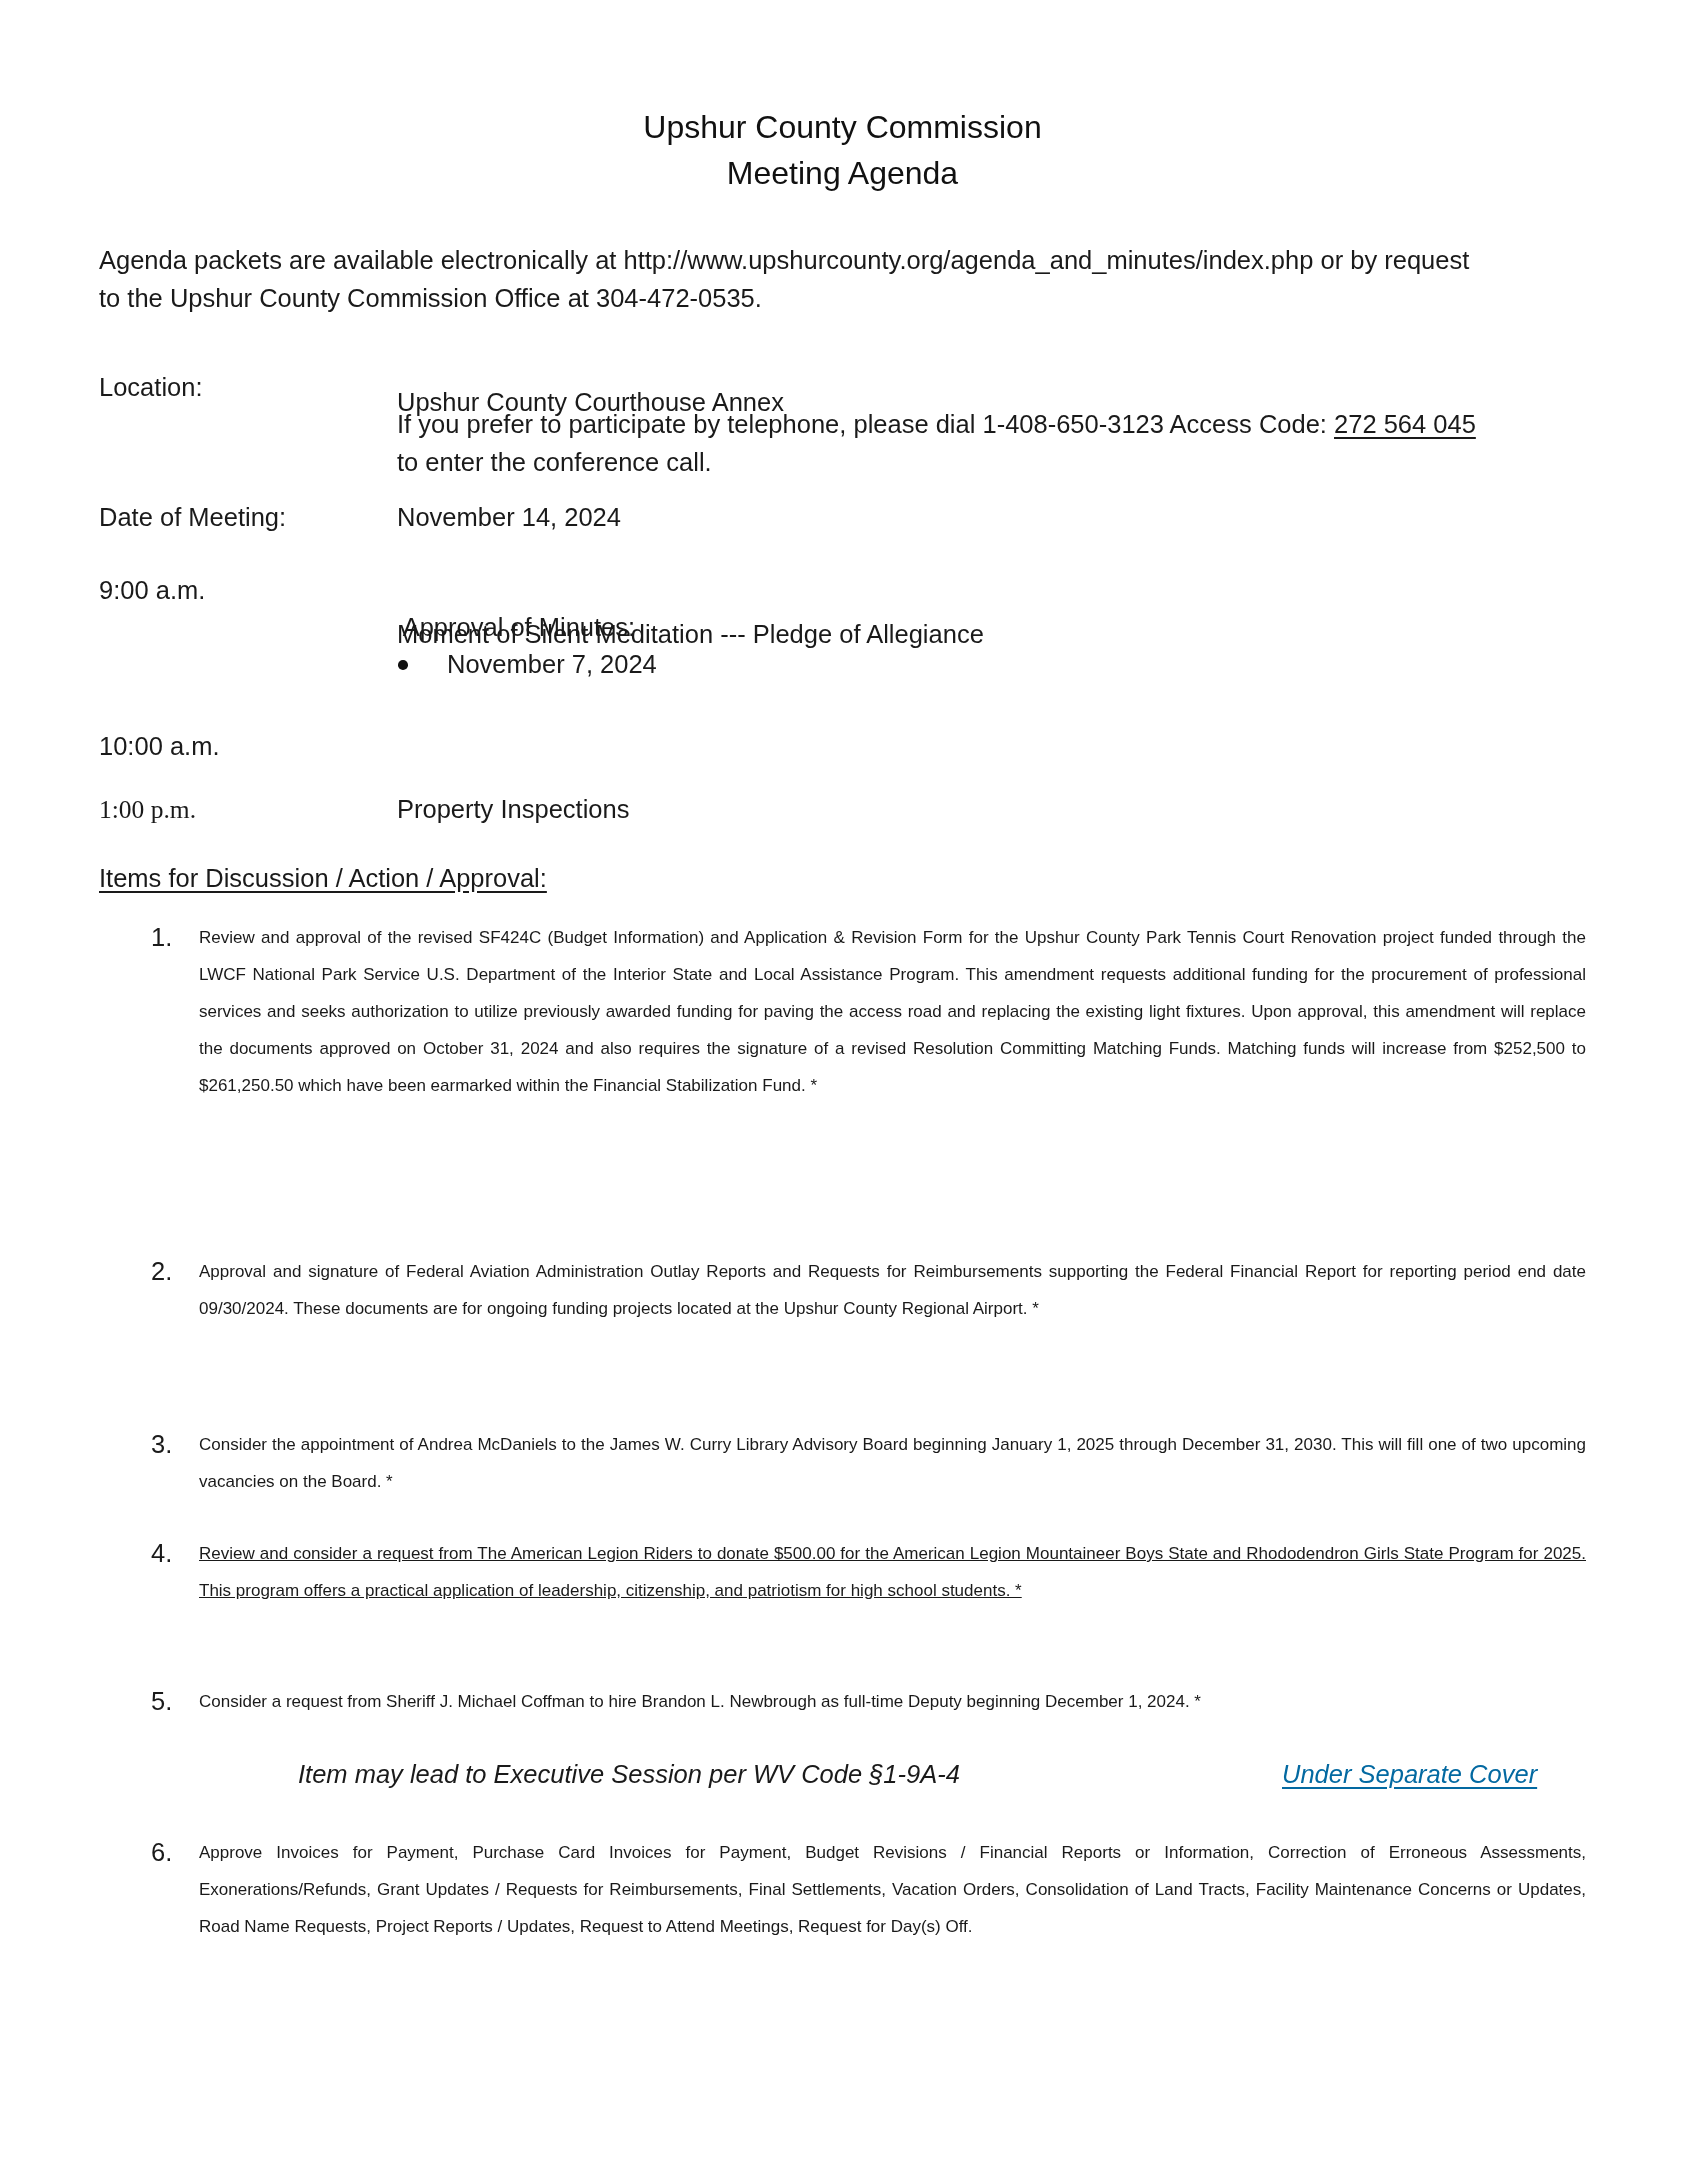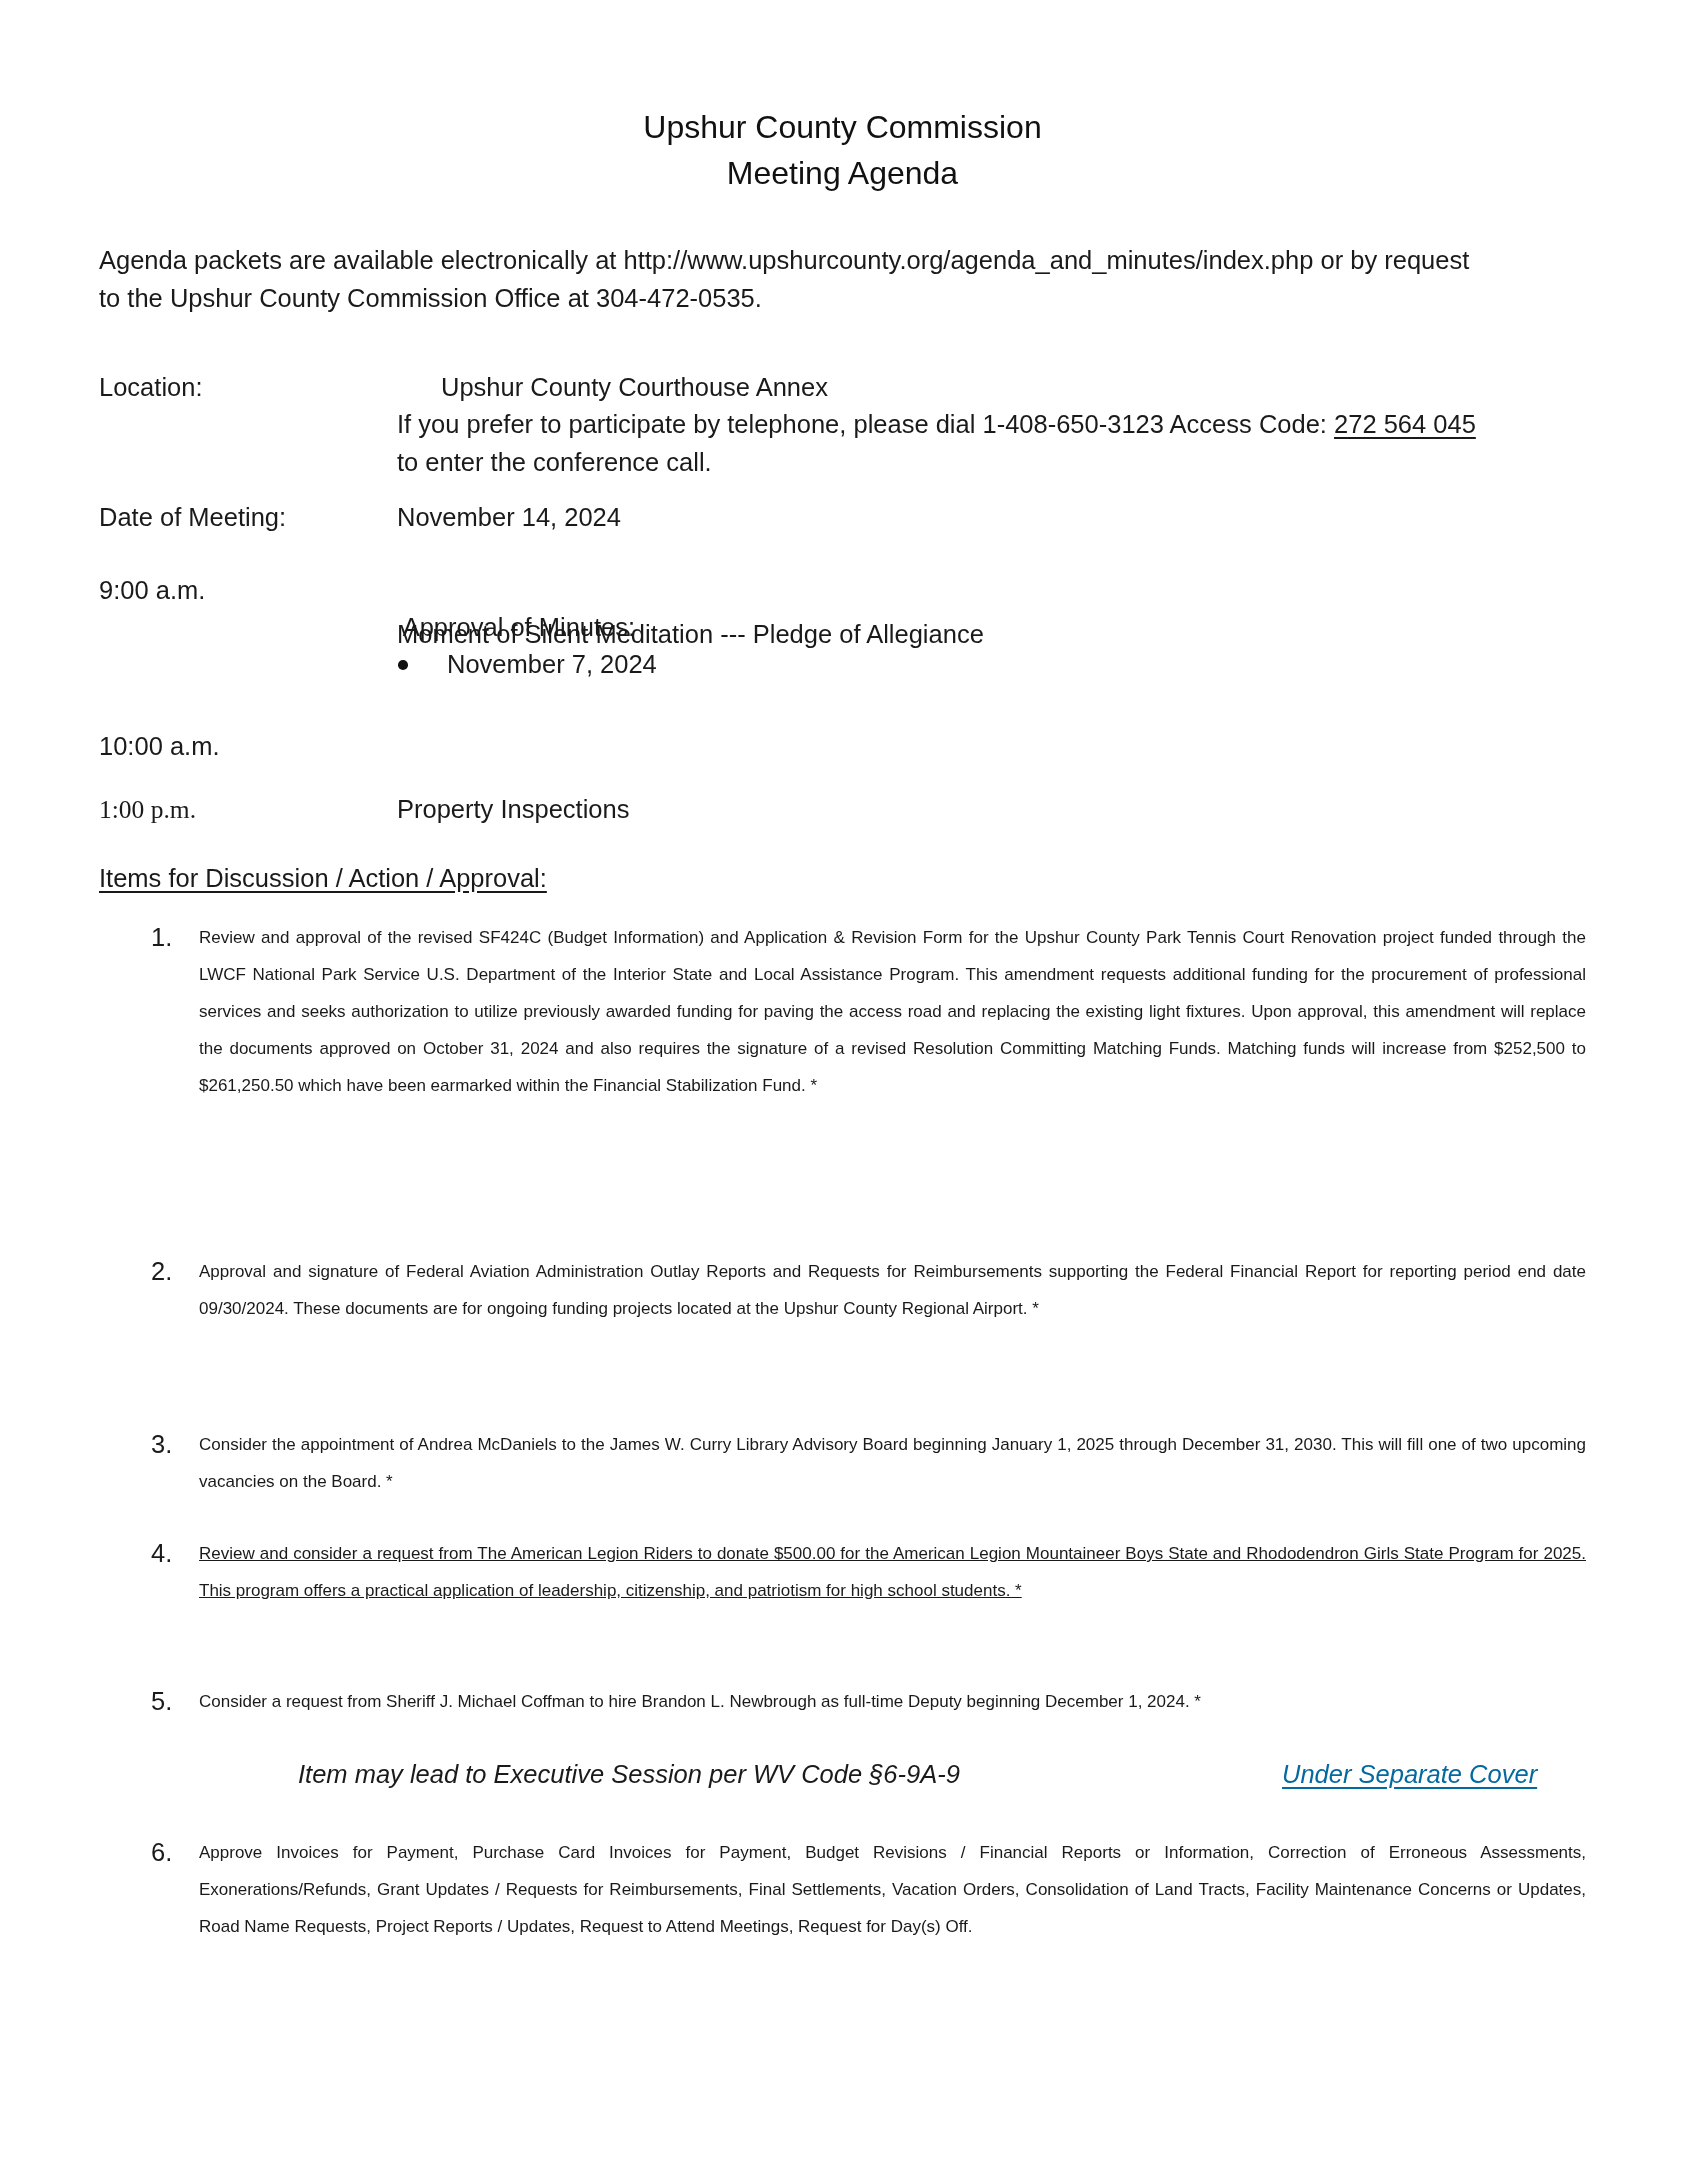"Upshur County Courthouse Annex" div.abs { margin-left: 44px -> none; top: 369px -> 384px }
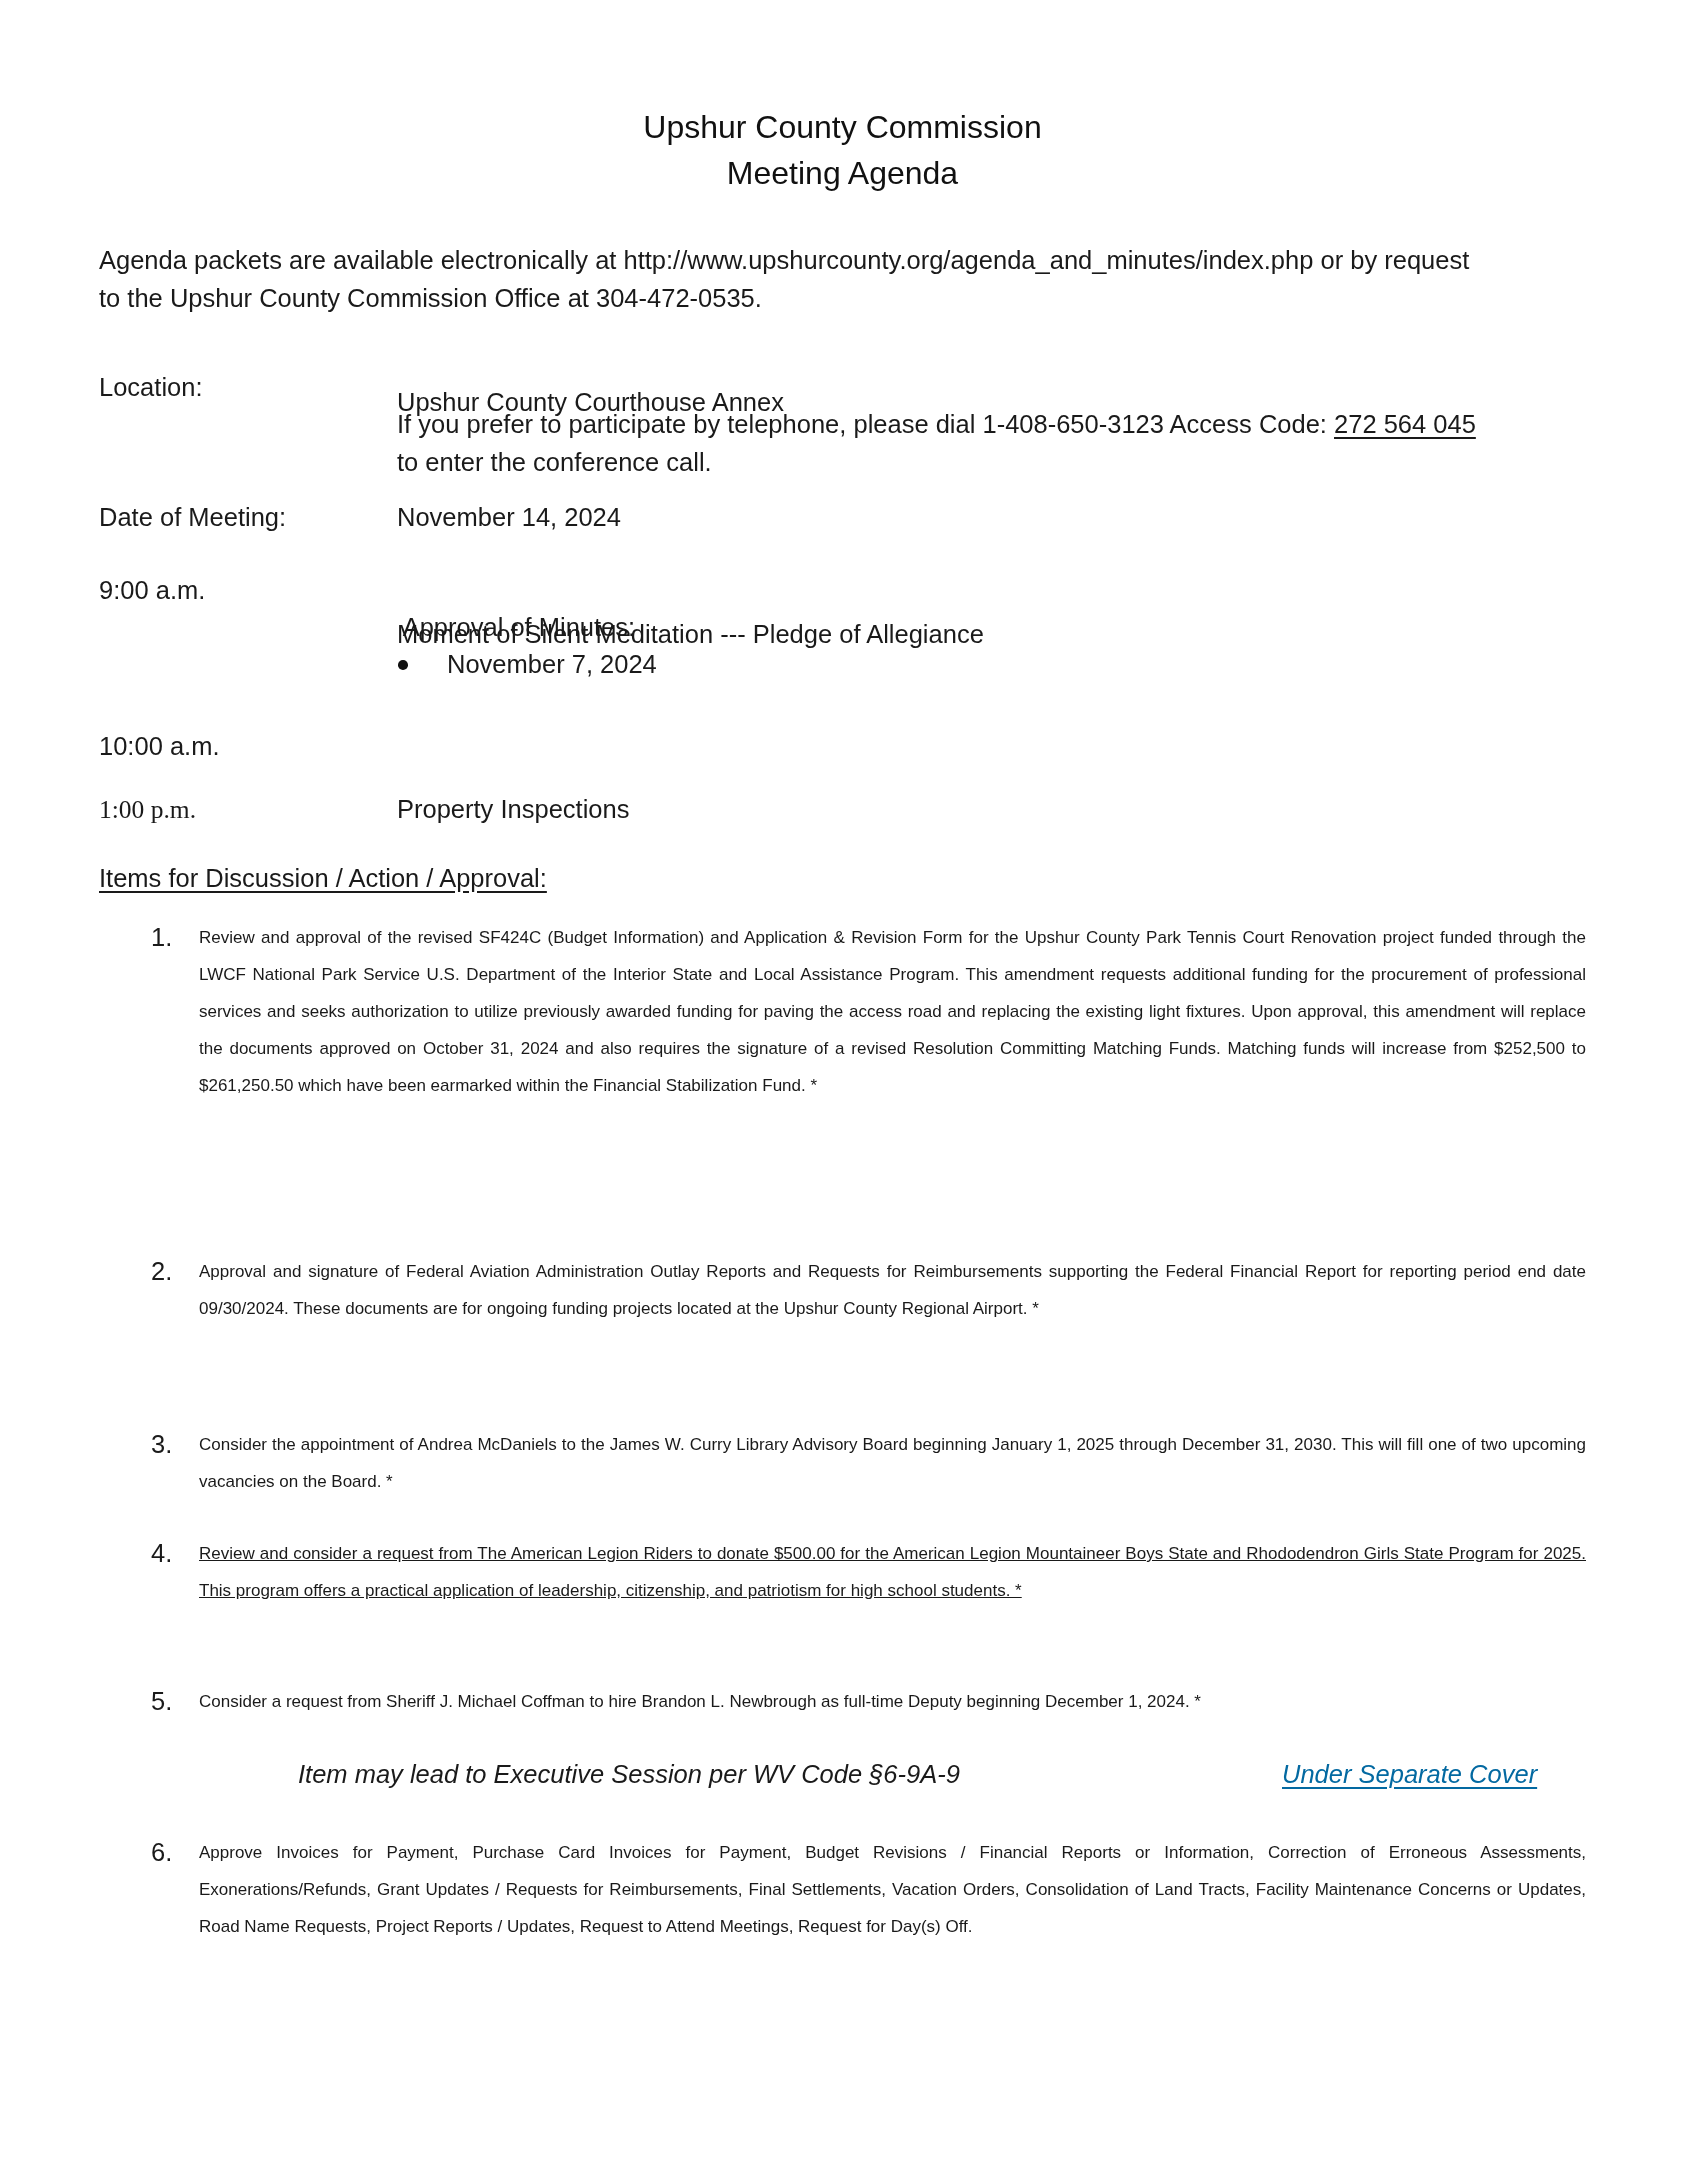"Item may lead to Executive" div.abs { text: 6-9A-9 -> 1-9A-4 }
